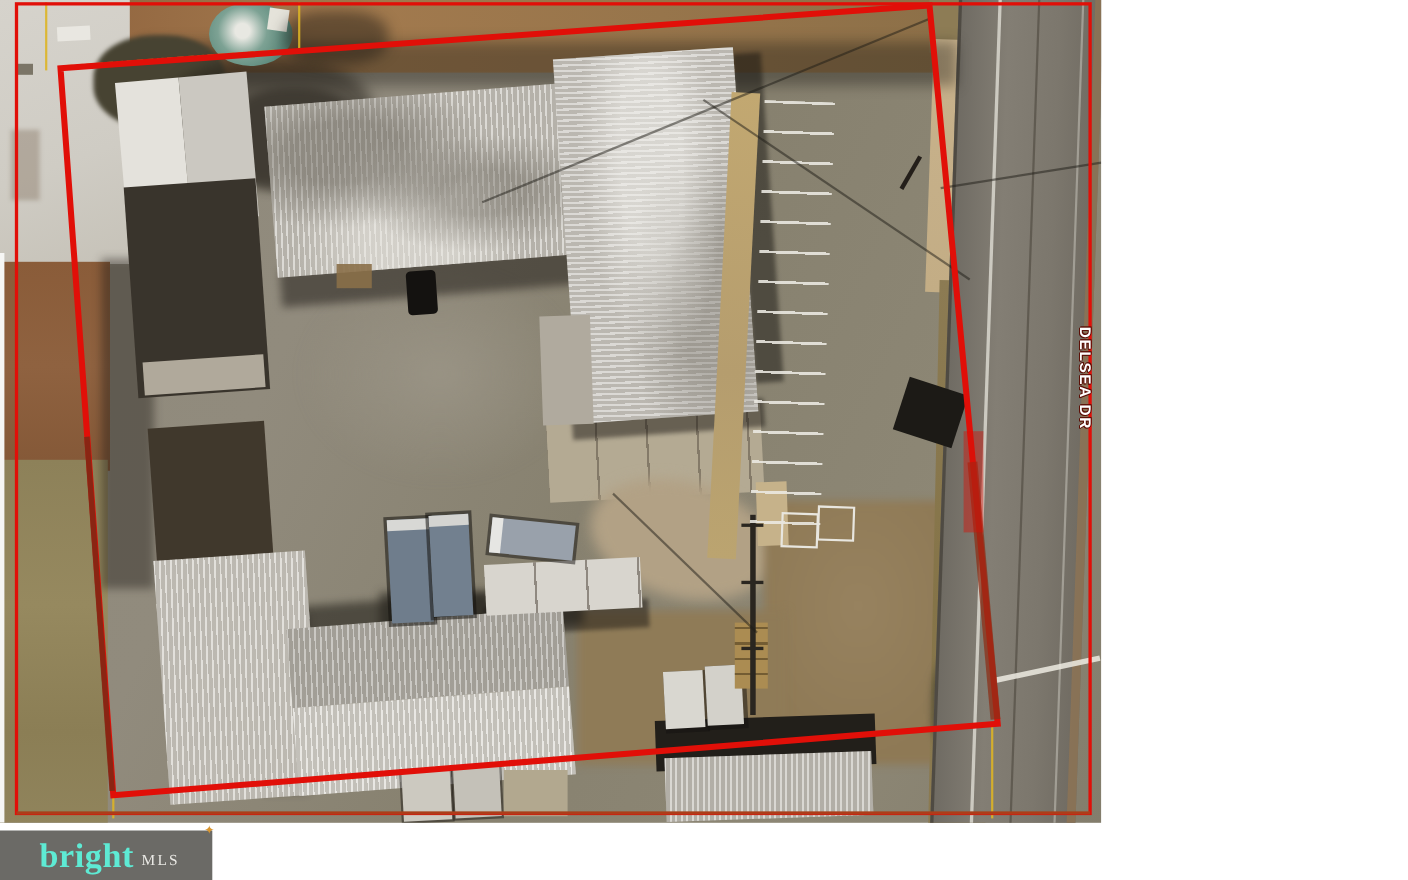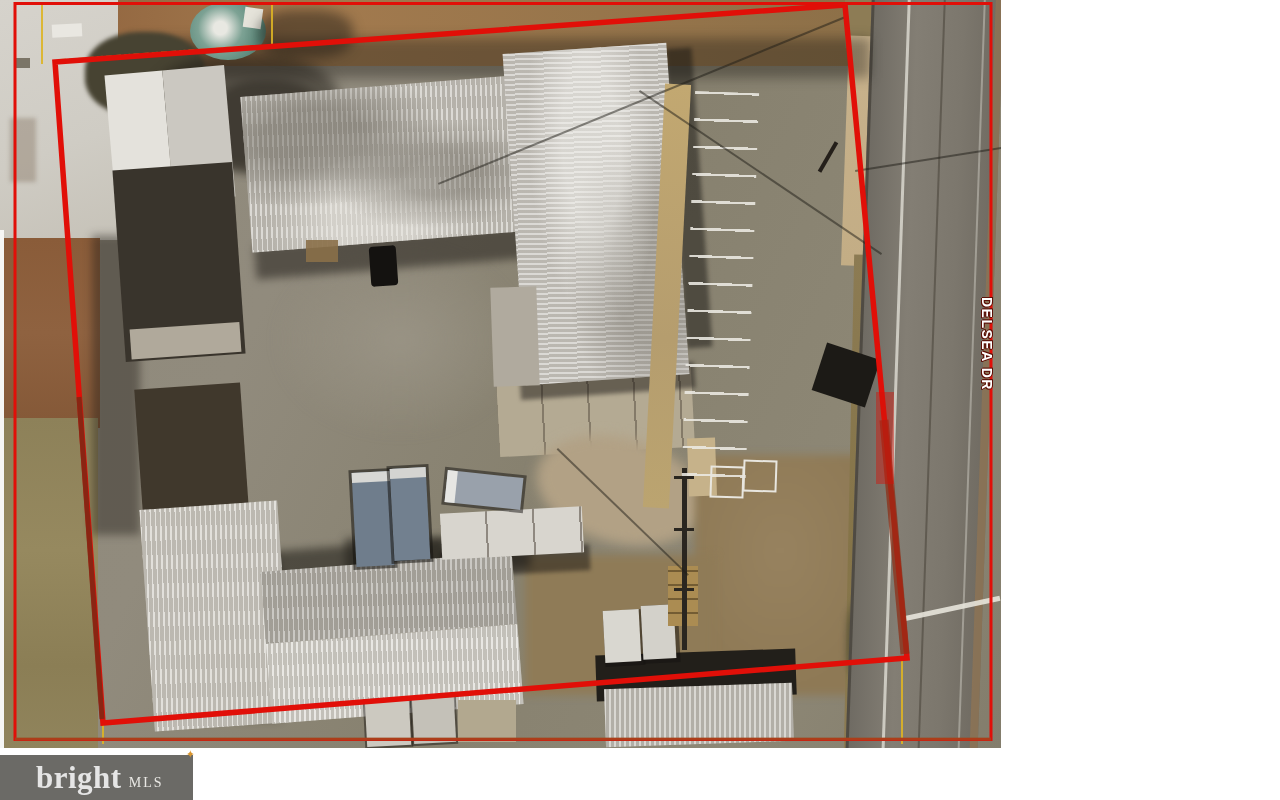"bright" #mls-logo .brand { color: #e5e5e5 -> #5eead4 }
